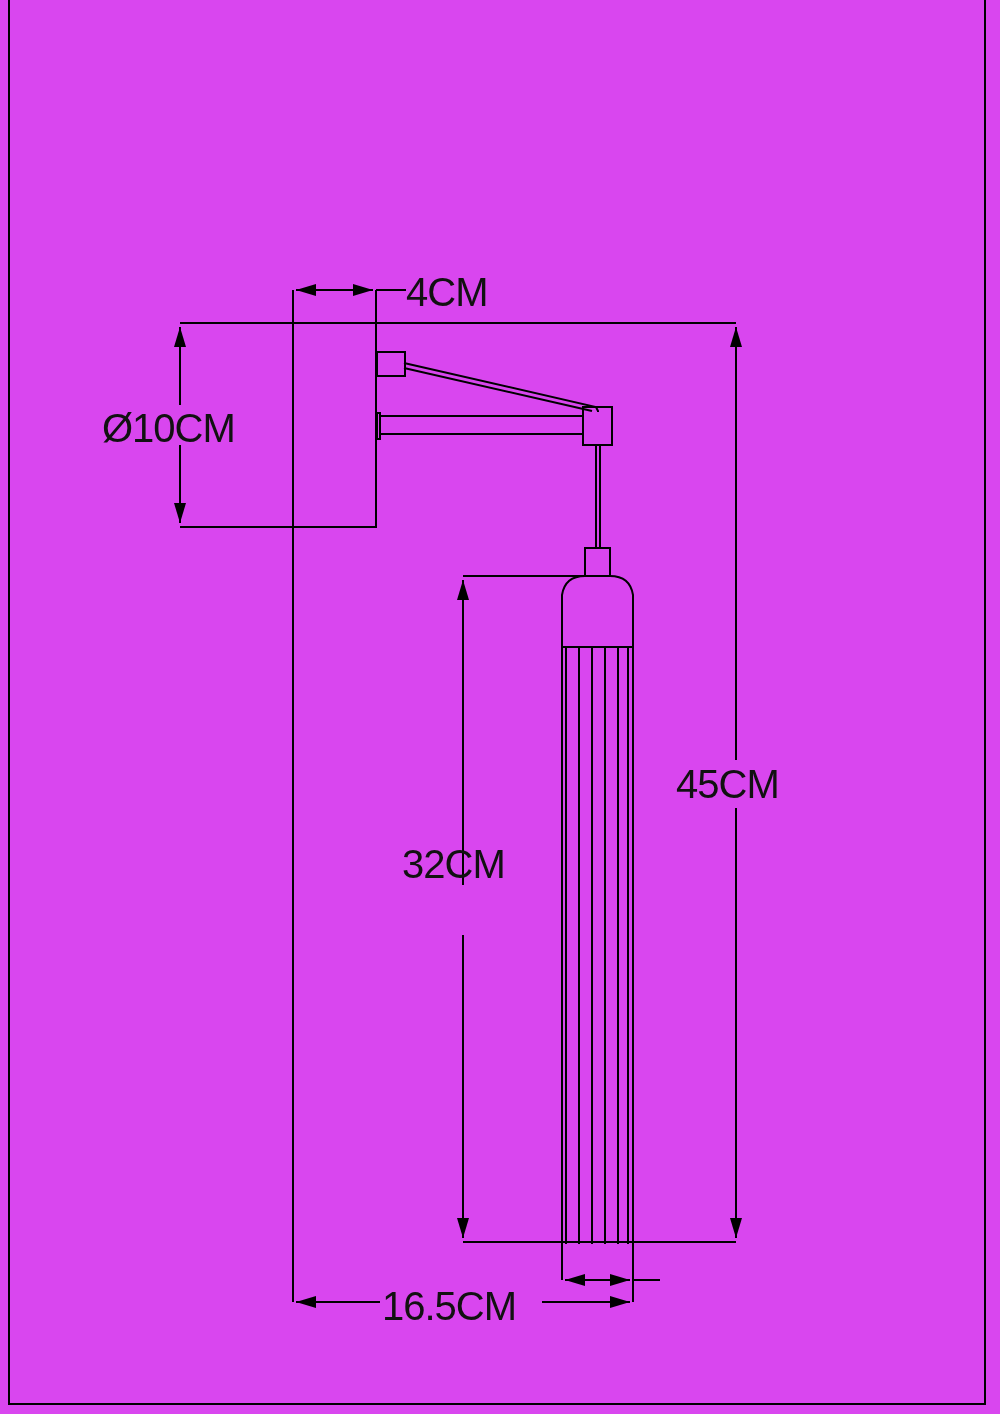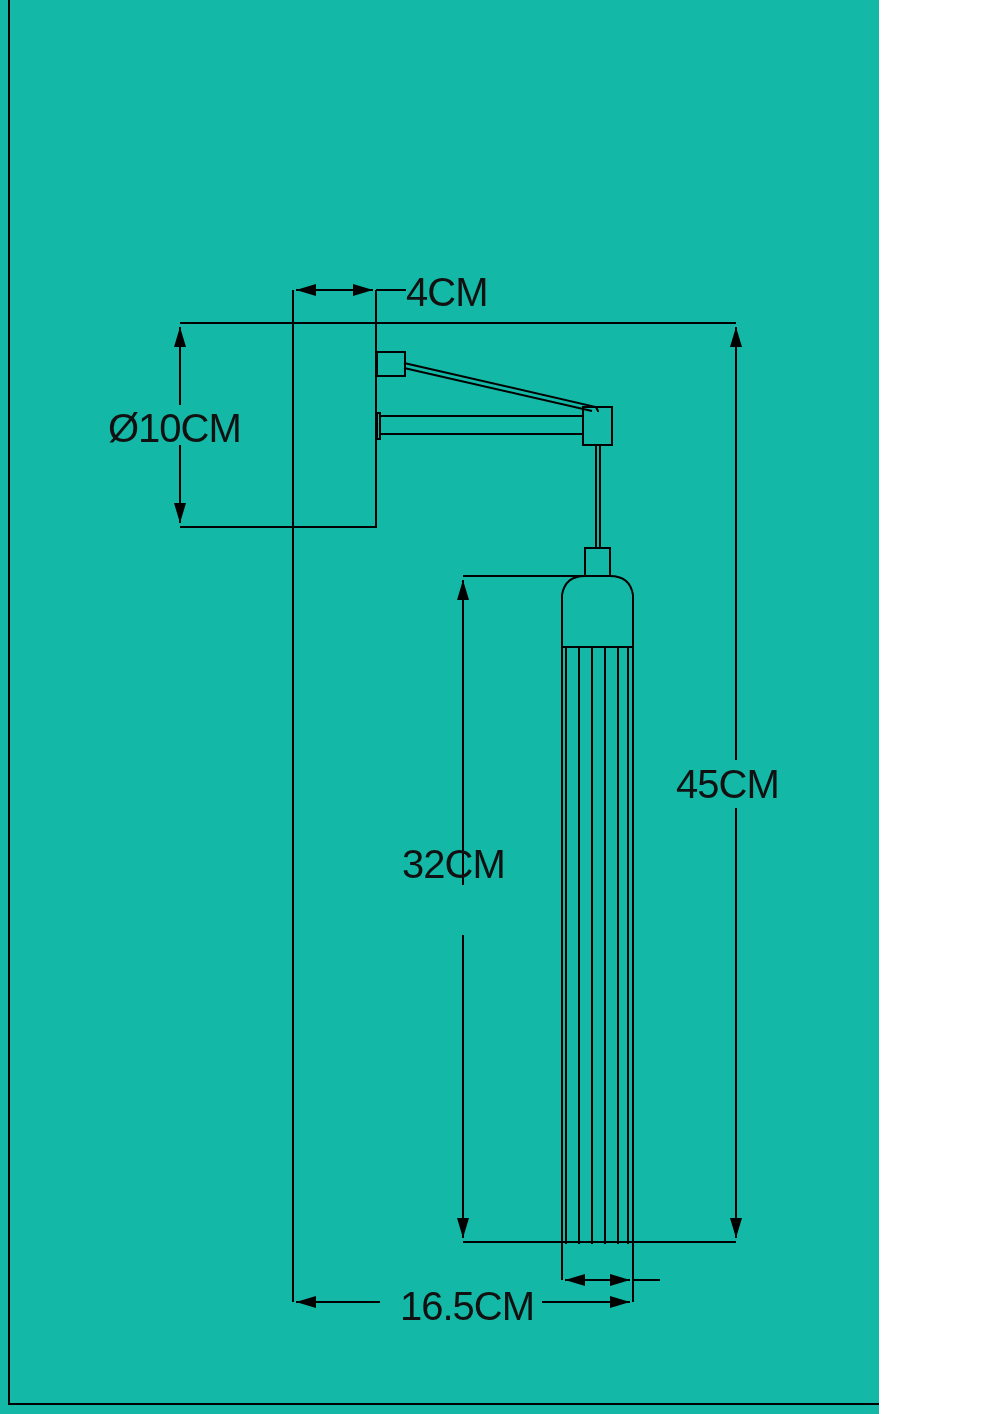"4CM" .page { background: #14b8a6 -> #d946ef; width: 879px -> 1000px }
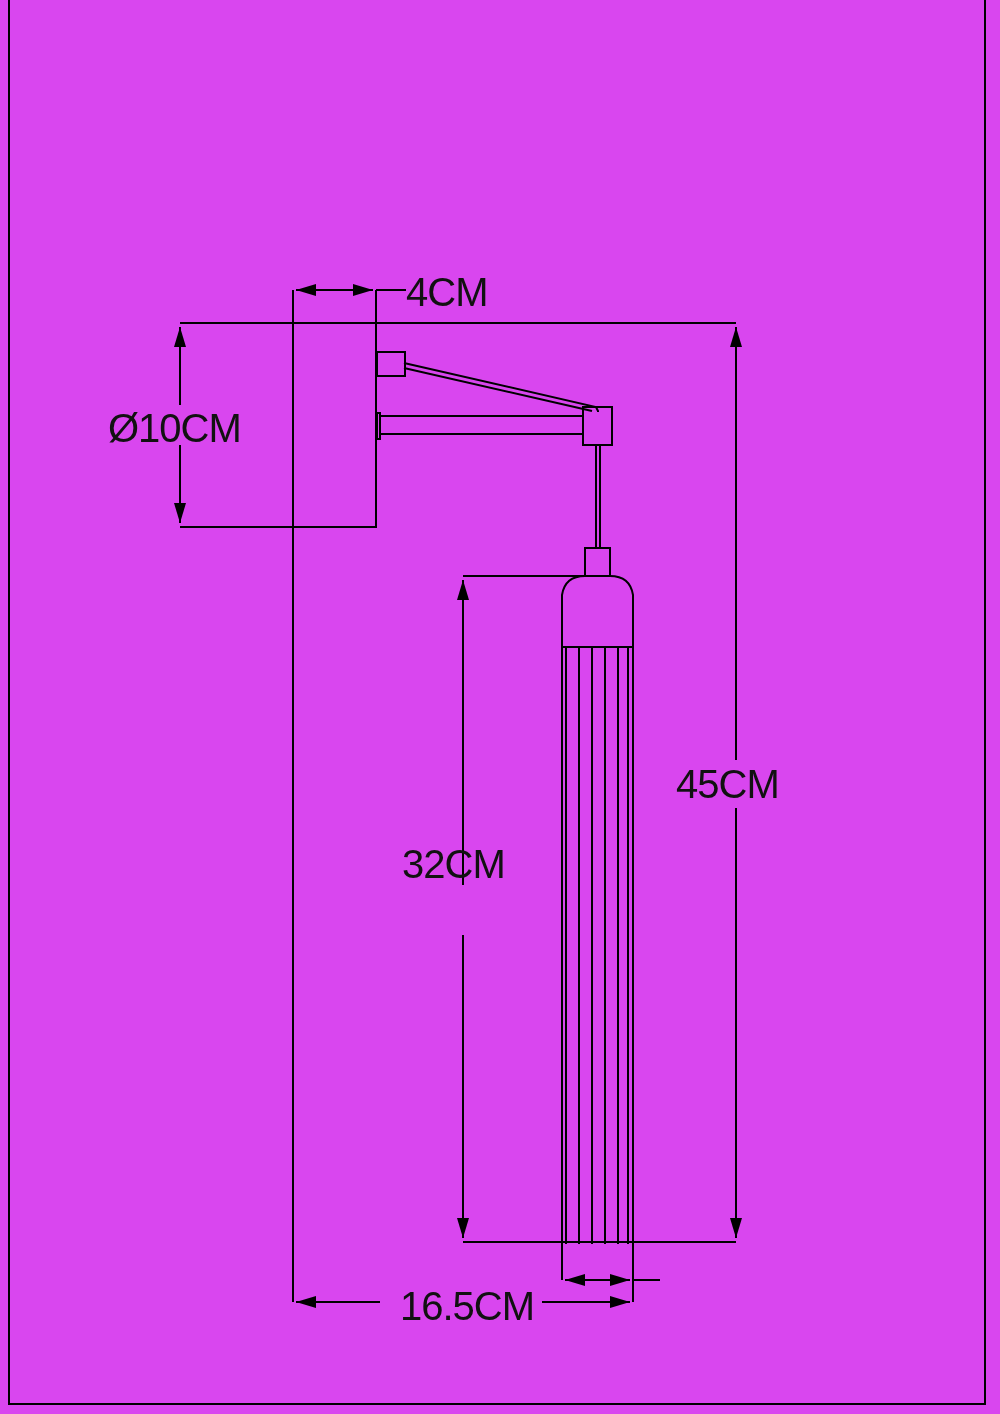"Ø10CM" span.lbl { left: 108px -> 102px }
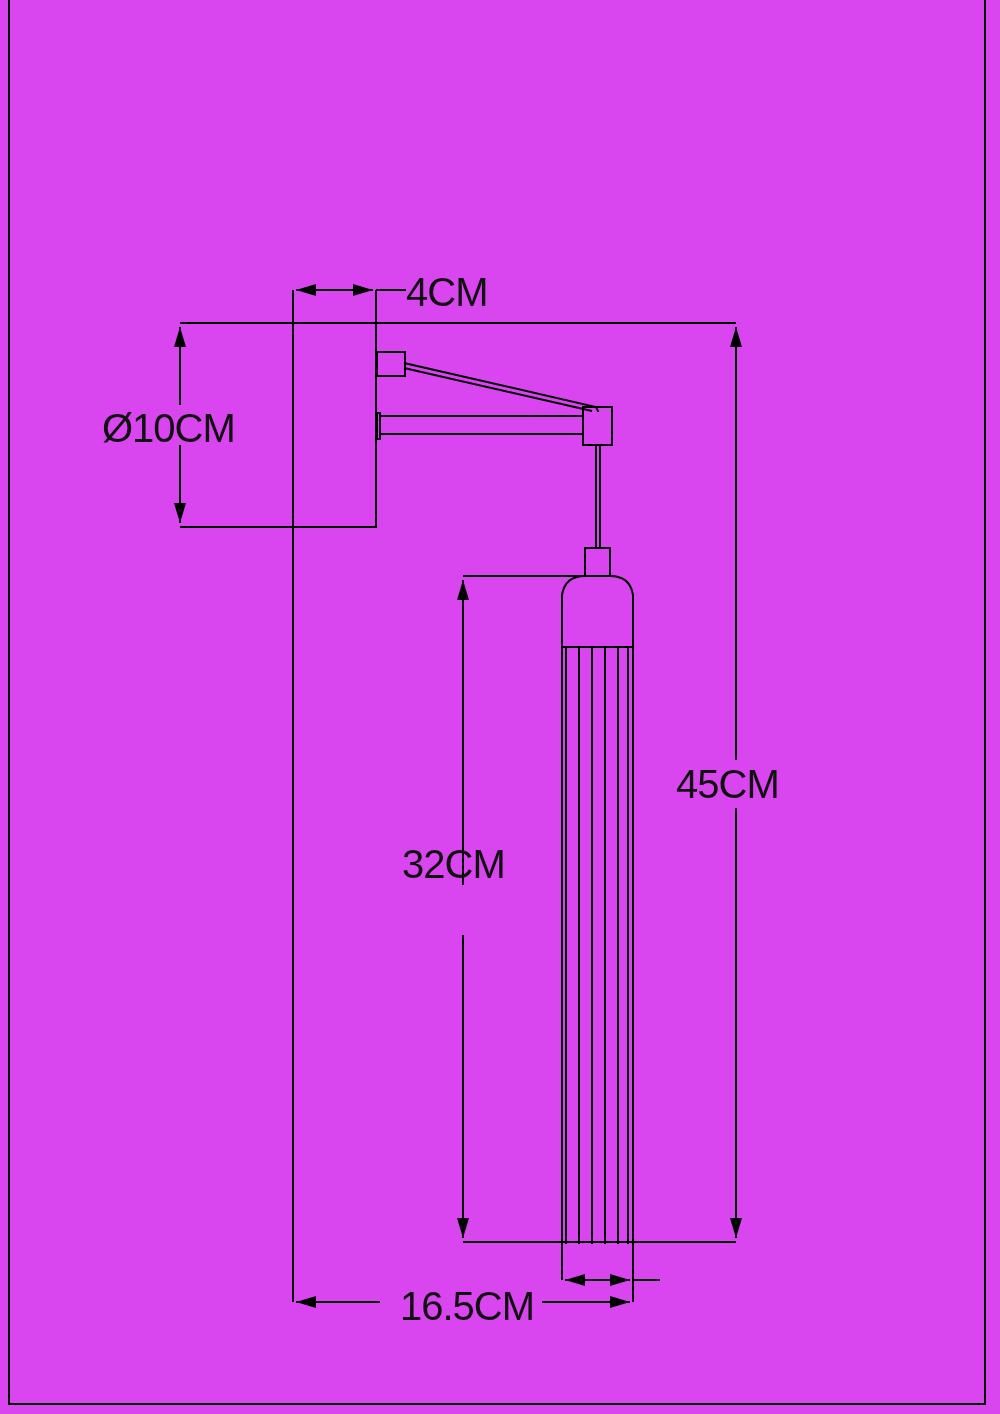"16.5CM" span.lbl { left: 400px -> 382px }
